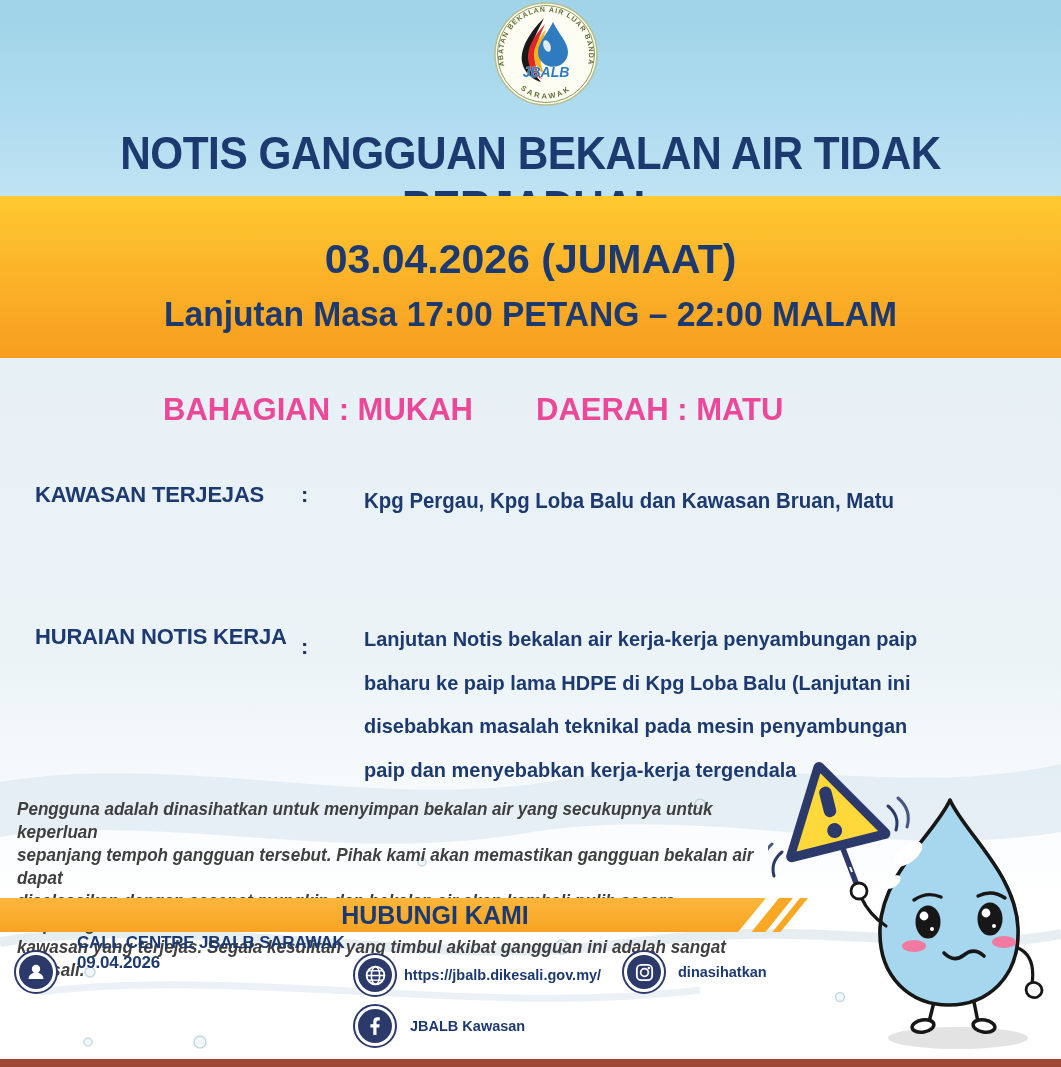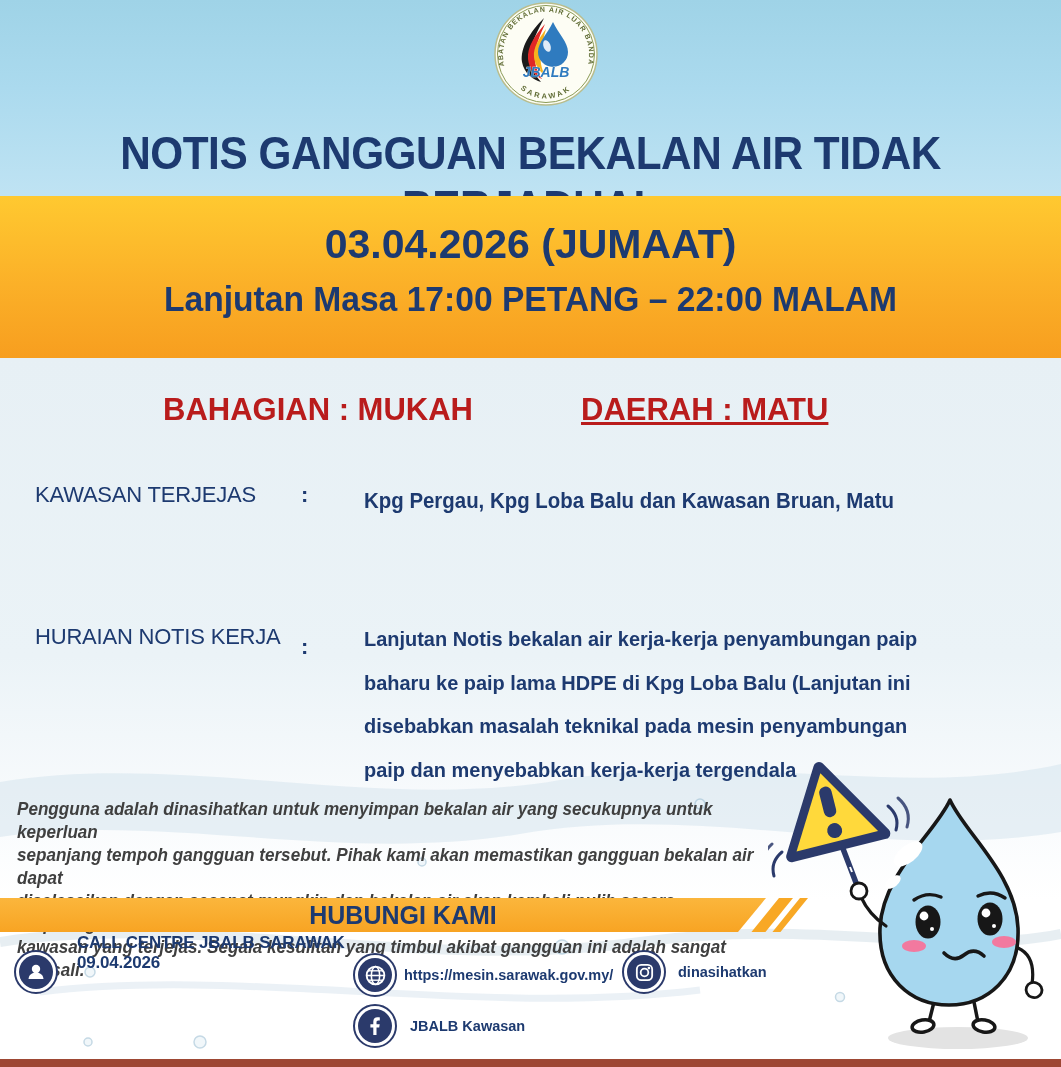"03.04.2026 (JUMAAT)" .banner-date { padding-top: 25px -> 40px }
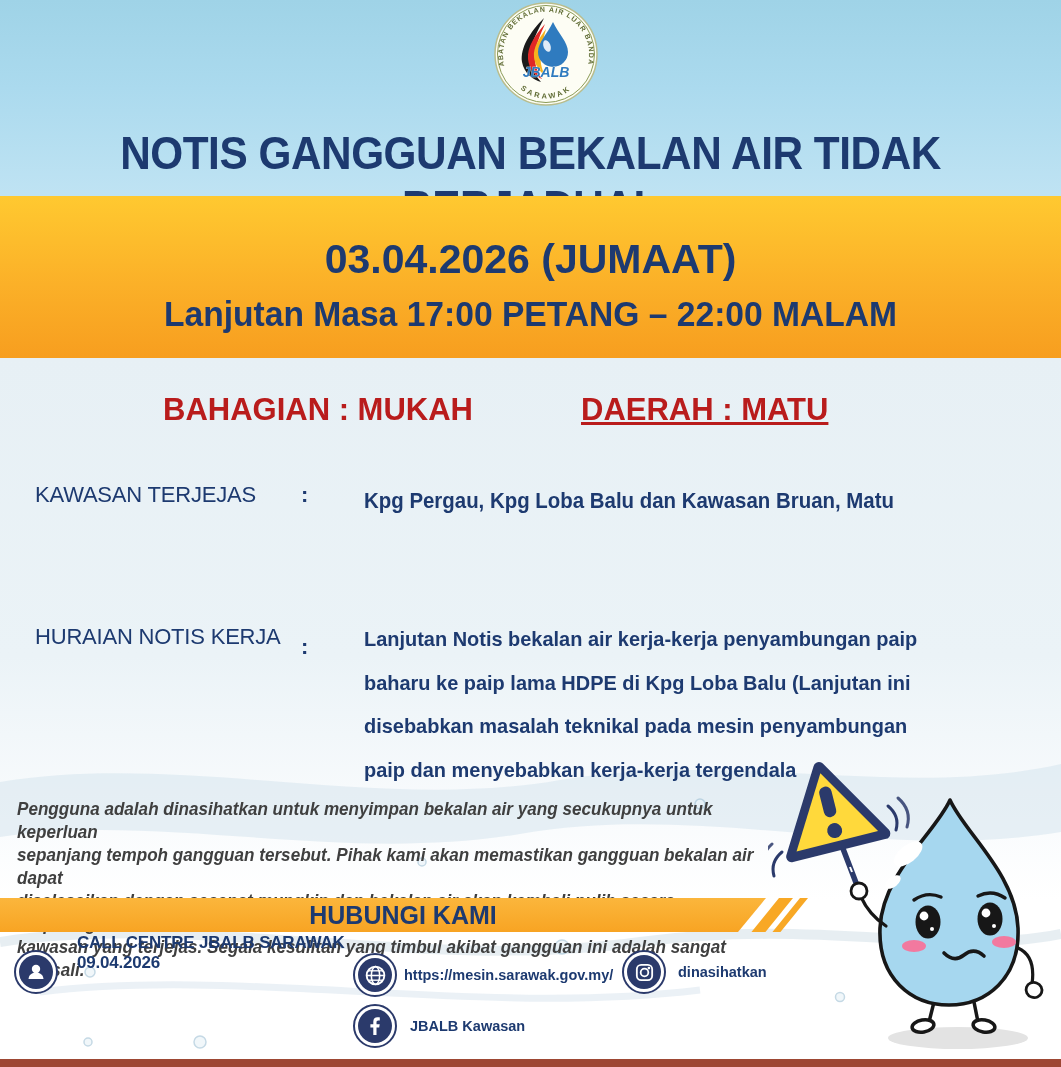"BAHAGIAN : MUKAH" .region-item { color: #b91c1c -> #ec4899 }
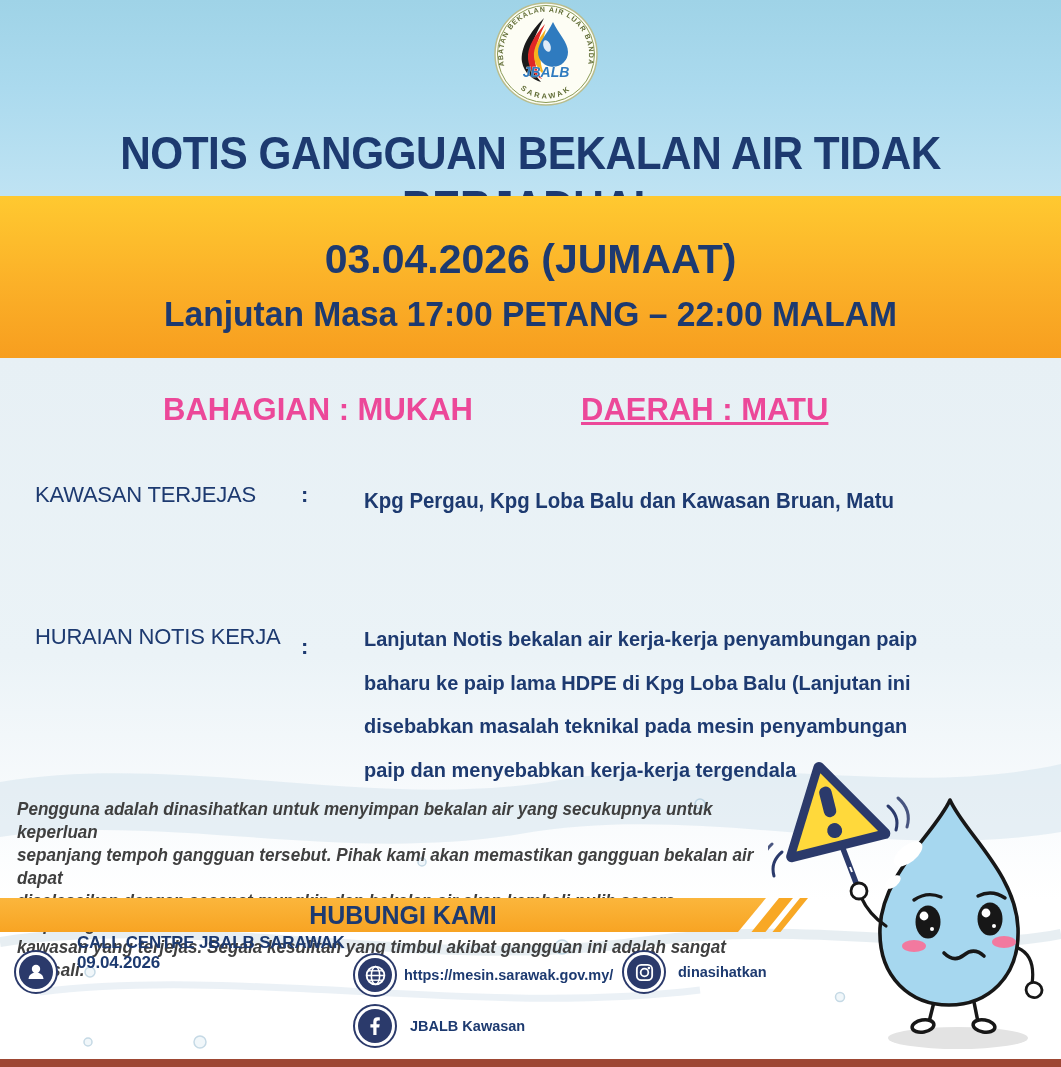"DAERAH : MATU" div.region-item { left: 581px -> 536px; text-decoration: underline -> none }
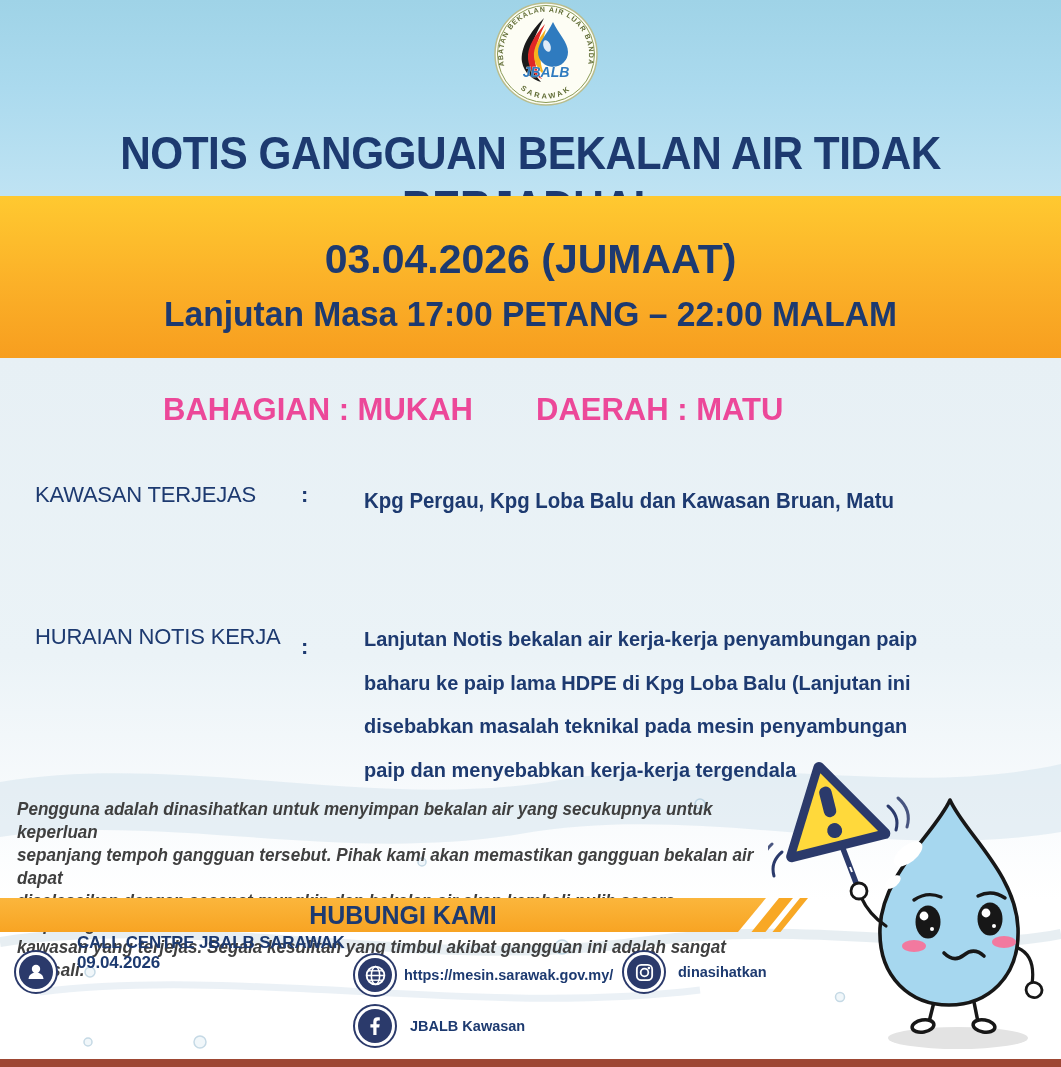"KAWASAN TERJEJAS" .row-label { font-weight: normal -> bold }
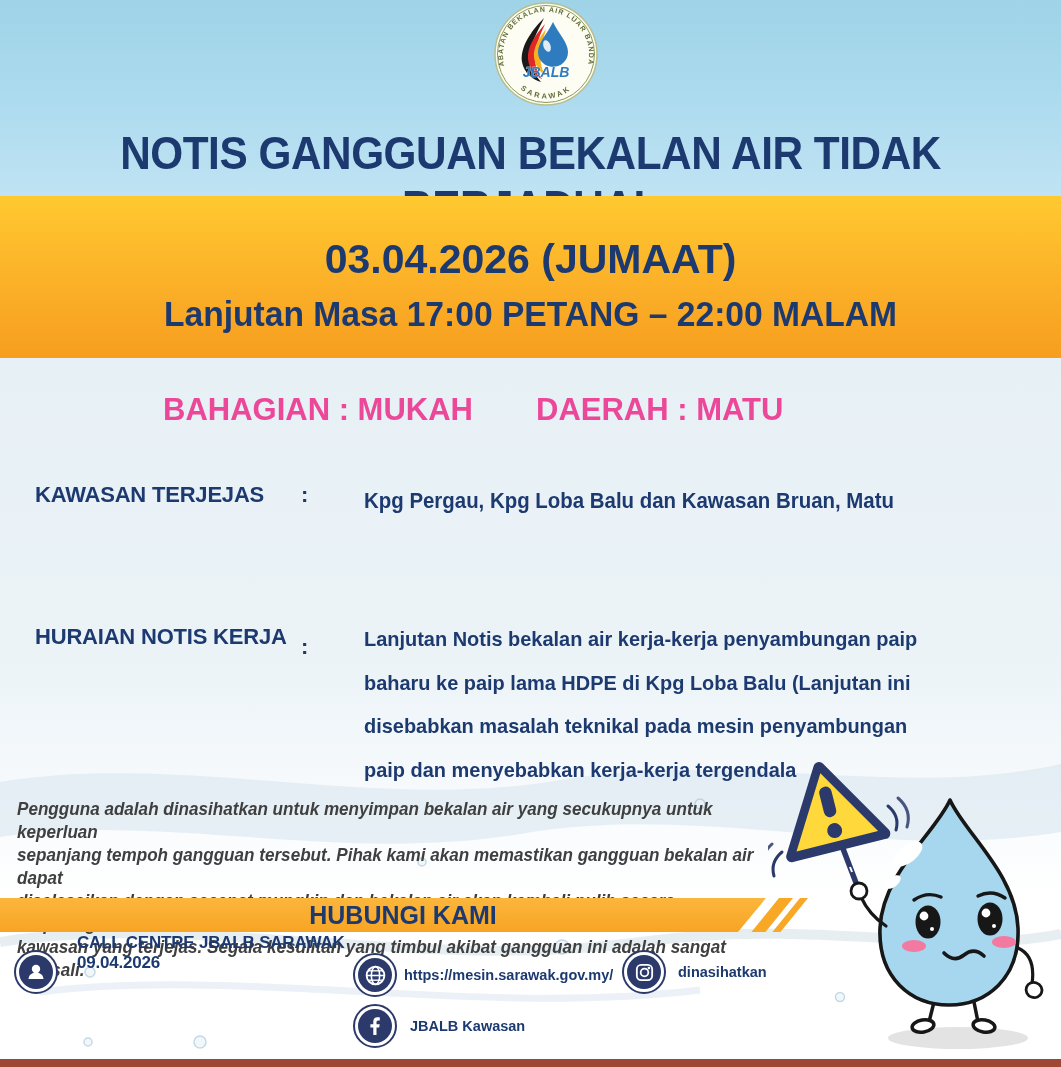"HUBUNGI KAMI" .hubungi-text { margin-left: none -> 32px }
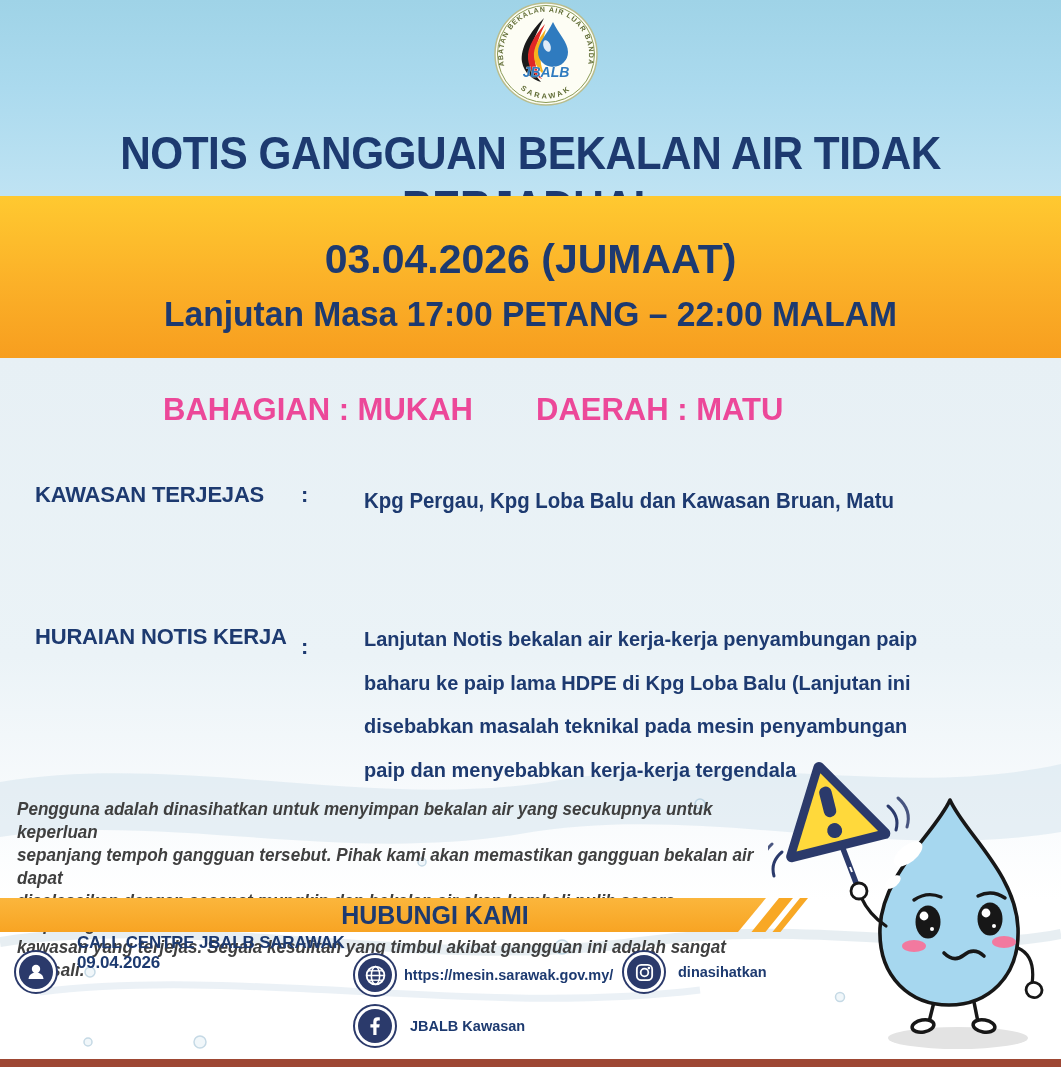"https://mesin.sarawak.gov.my/" div.social-text { text: https://mesin.sarawak.gov.my/ -> https://jbalb.dikesali.gov.my/ }
